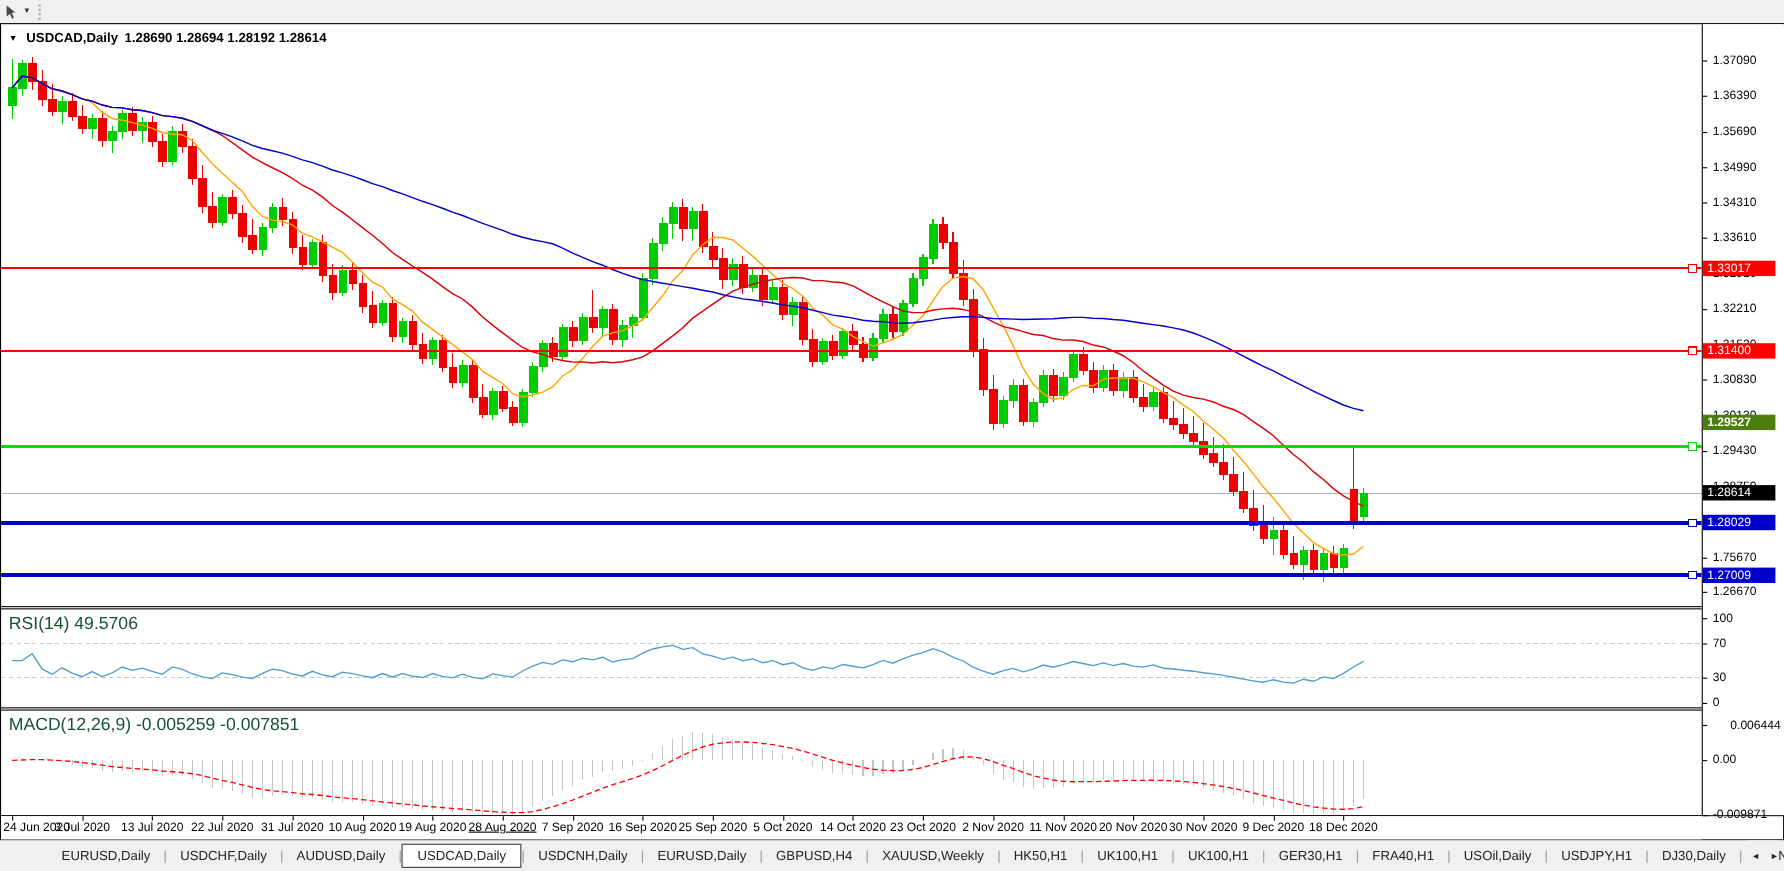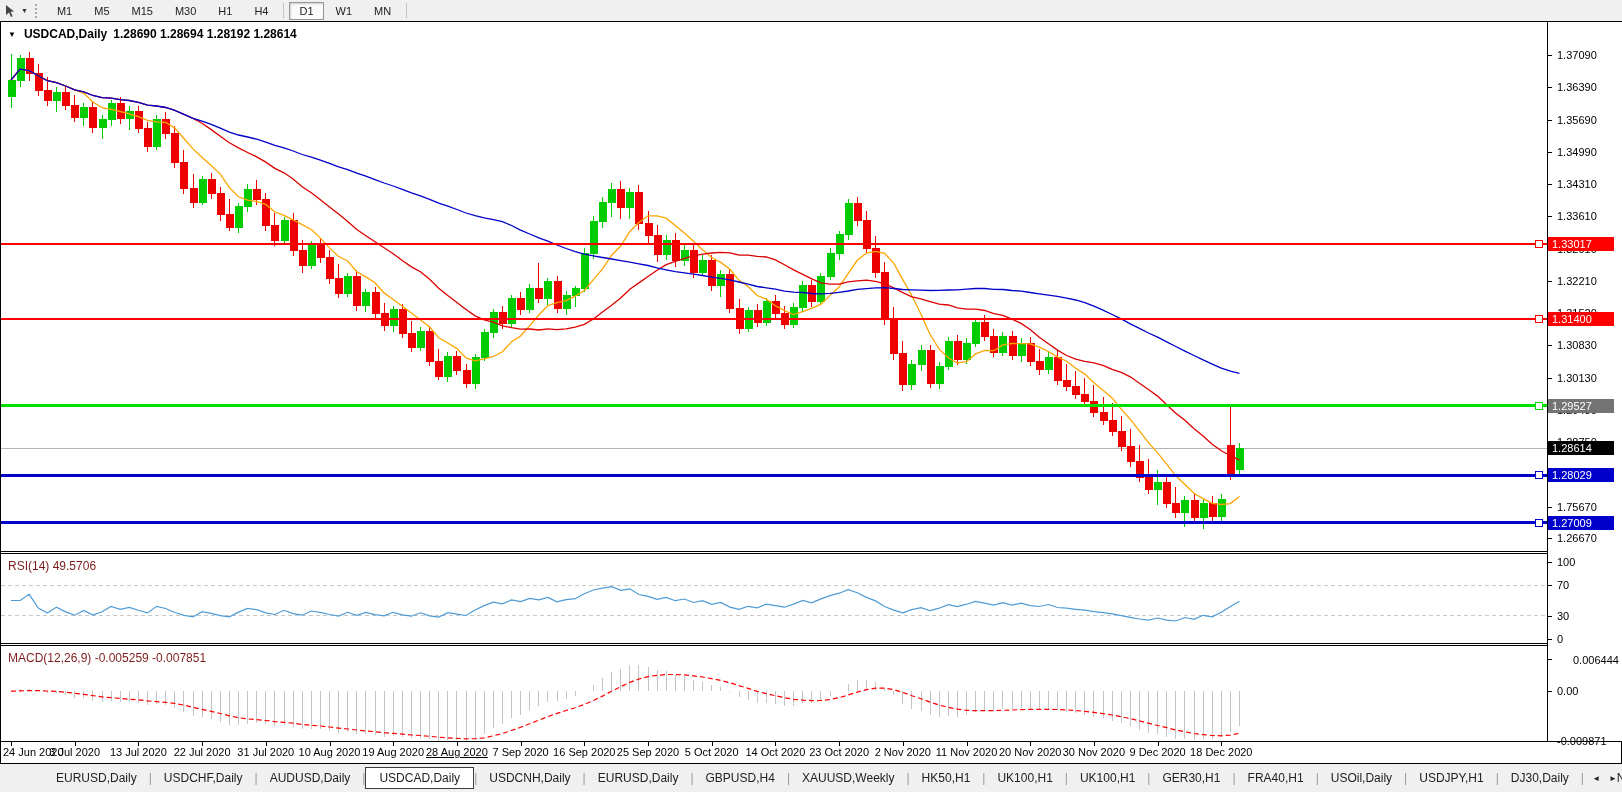"M1" div { html: <div> <span>M1</span> <span>M5</span> <span>M15</span> <span>M30</span> <span>H1</span> <span>H4</span> <span></span> <span>D1</span> <span>W1</span> <span>MN</span> <span></span> </div> -> none }
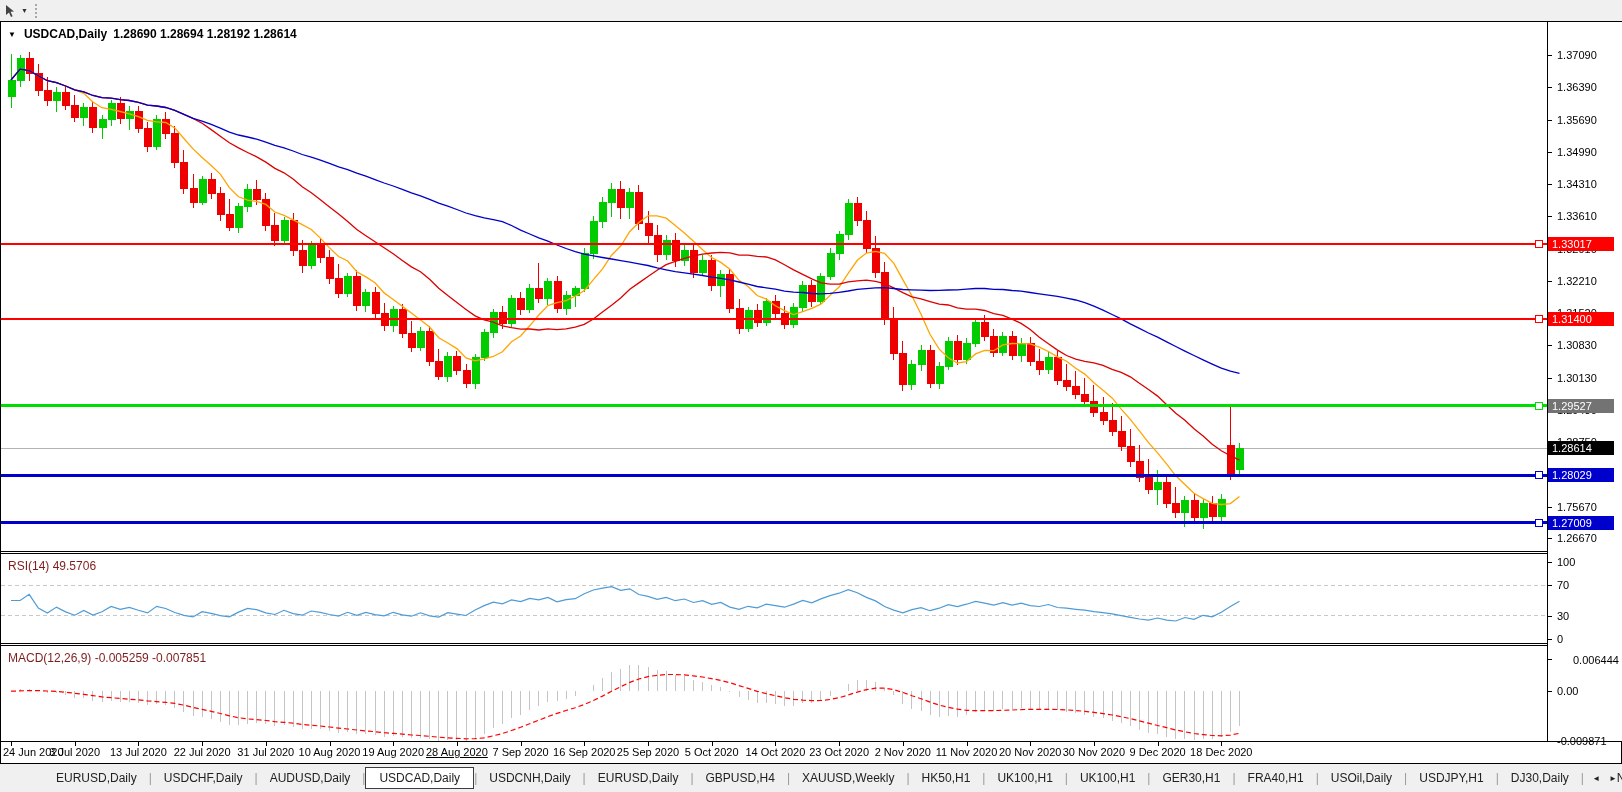"1.29527" div.level-label { background: #737373 -> #4d7c0f; font-weight: none -> bold; top: 377px -> 355px }
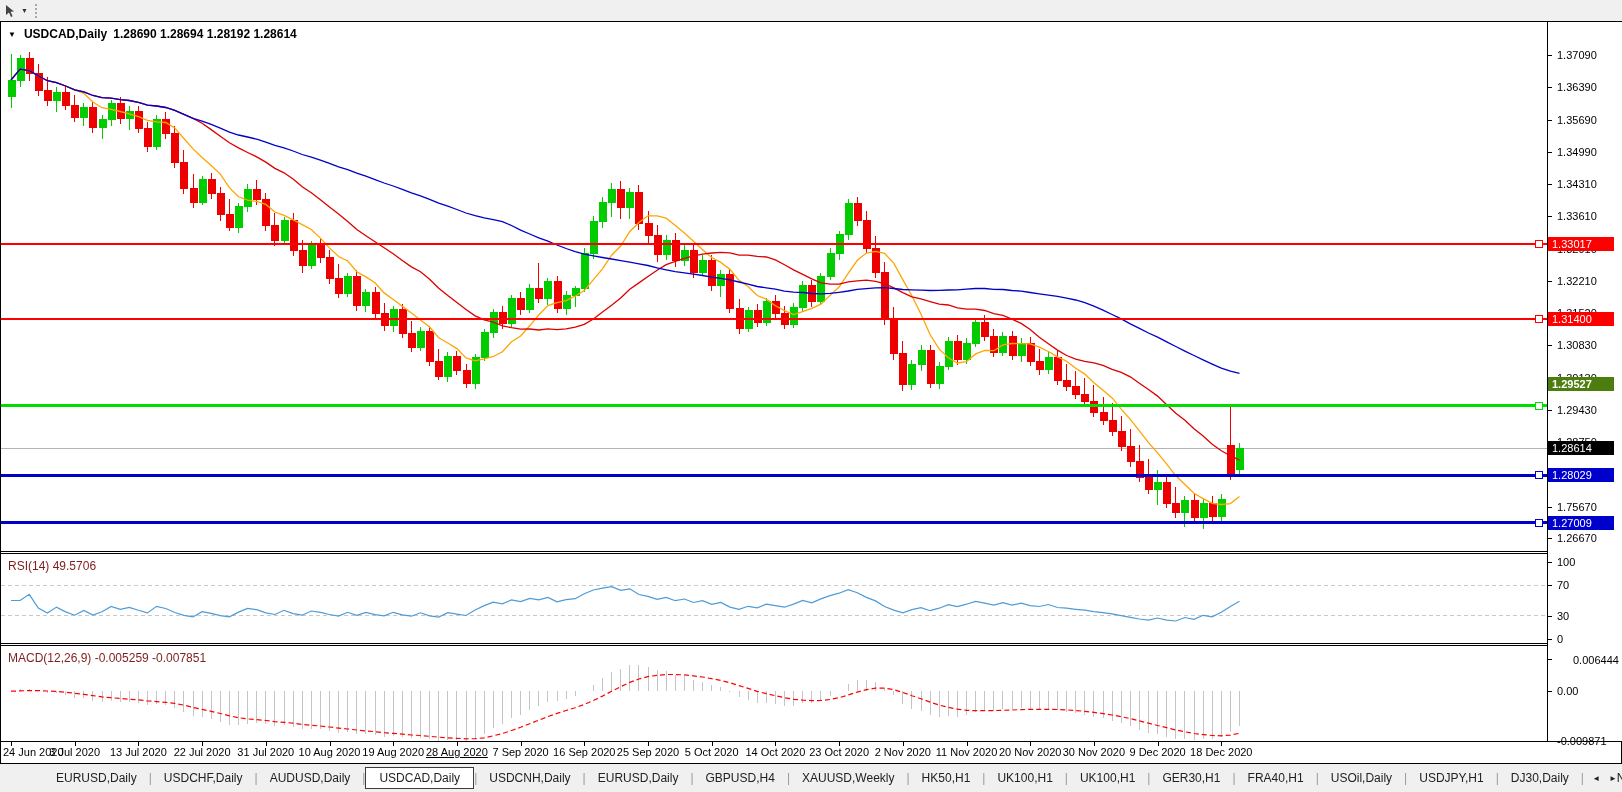"RSI(14) 49.5706" .ind-label { color: #7f1d1d -> #14532d; font-size: 12px -> 16px }
